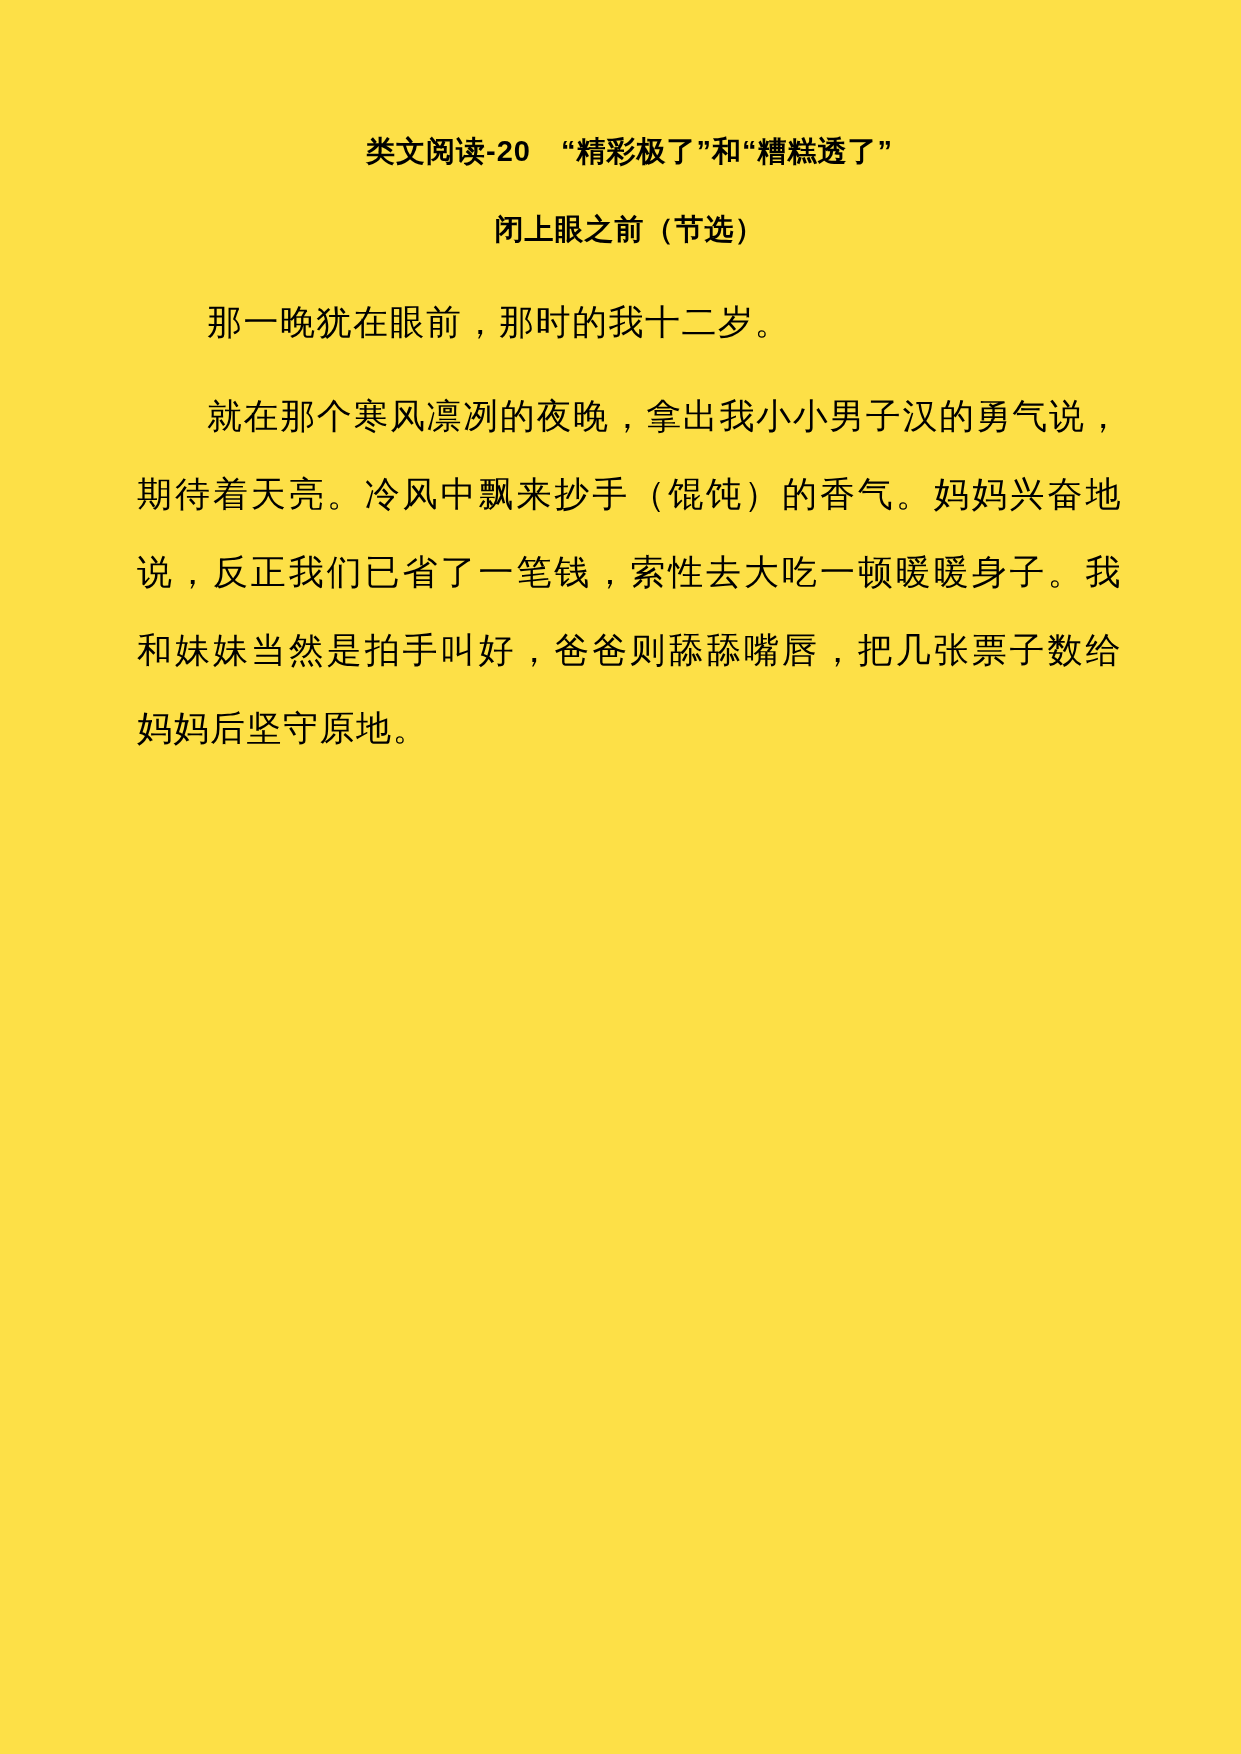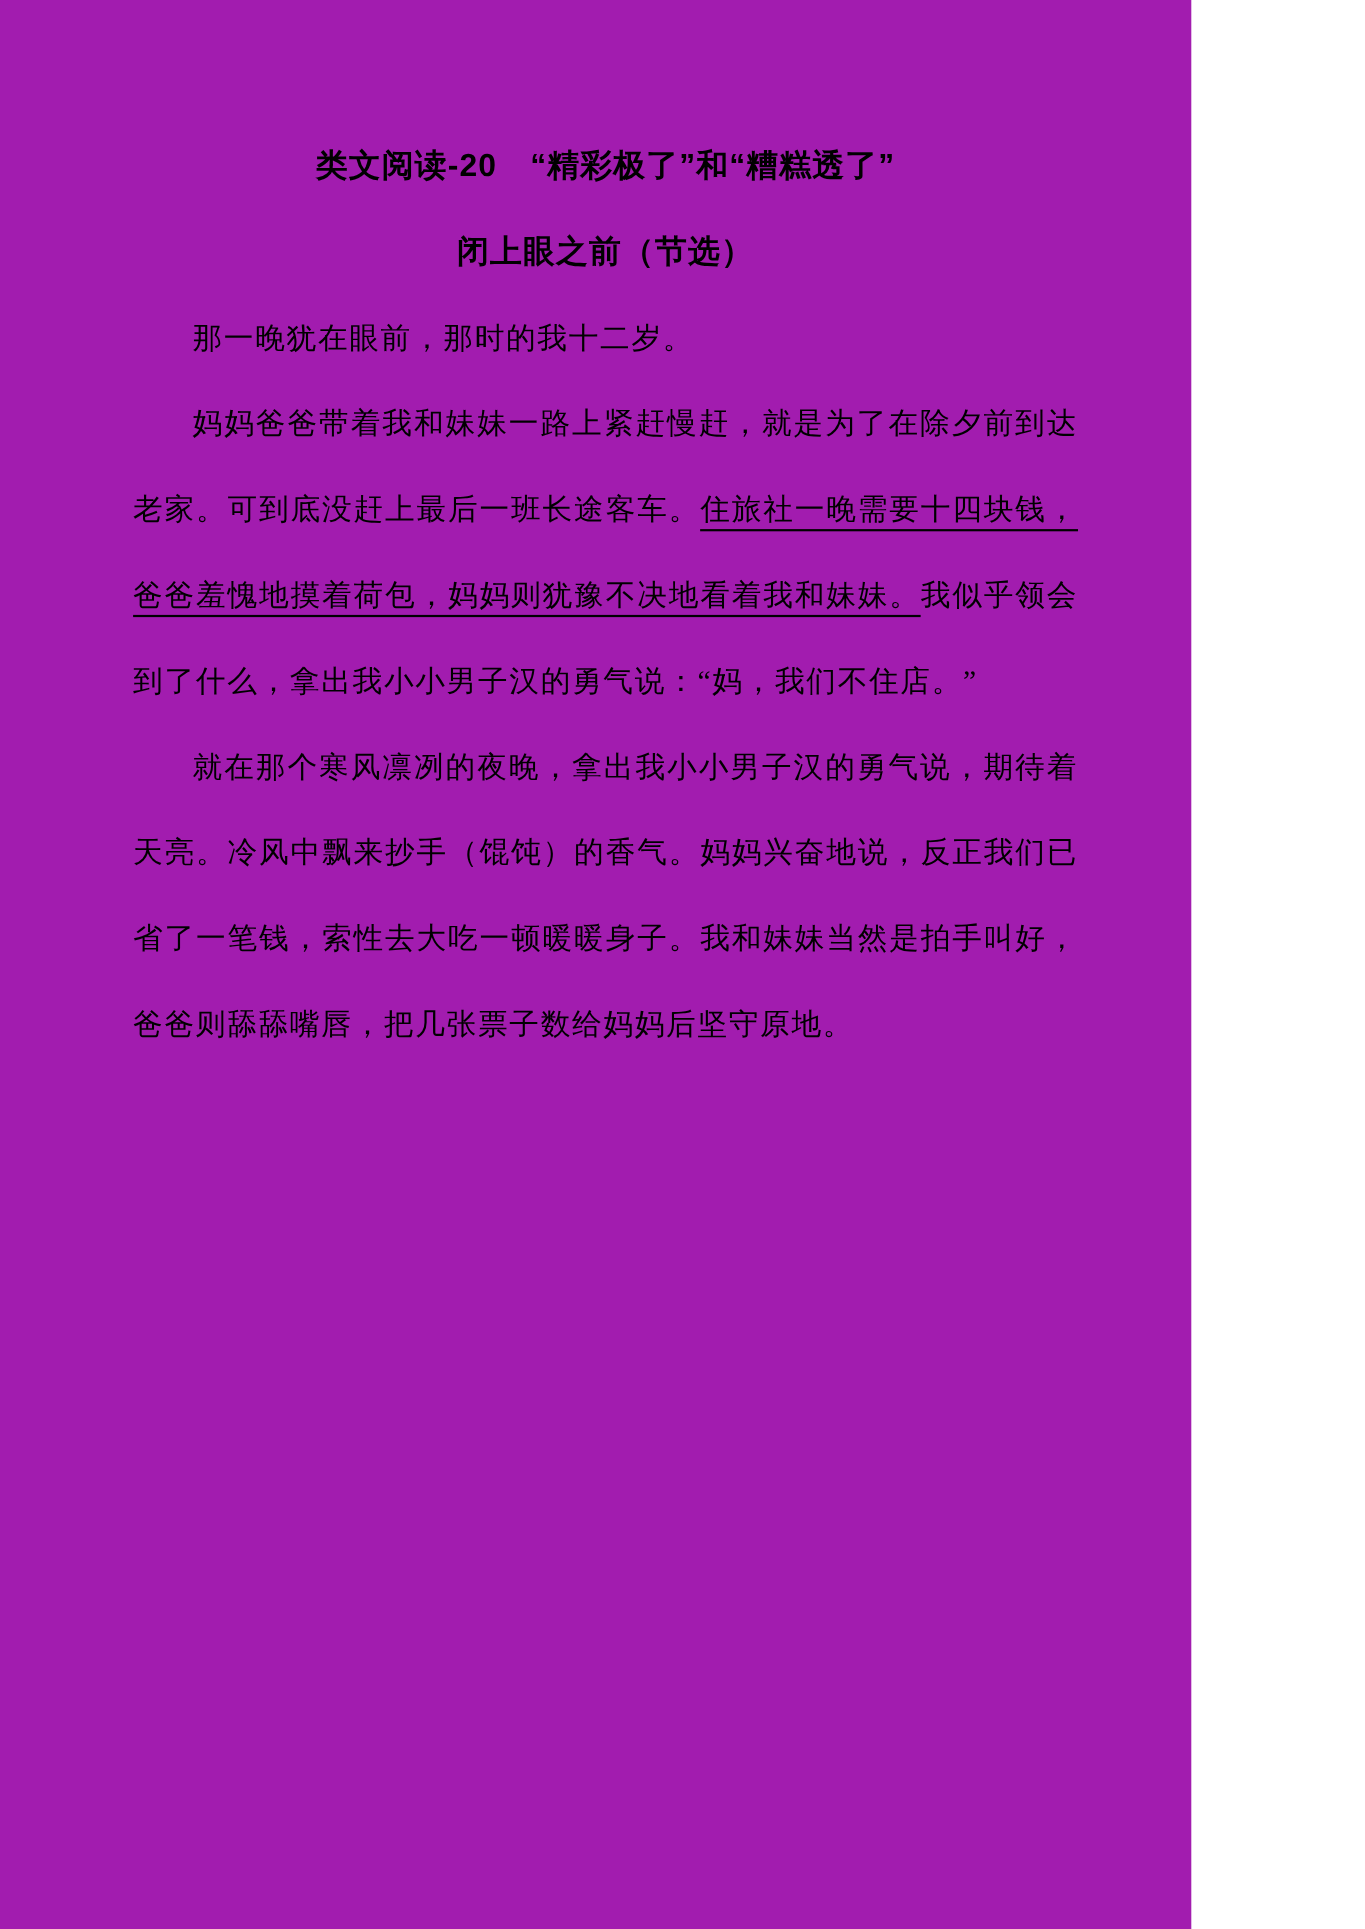"类文阅读-20 “精彩极了”和“糟糕透了”" .page { background: #a21caf -> #fde047; width: 1083px -> 1241px }
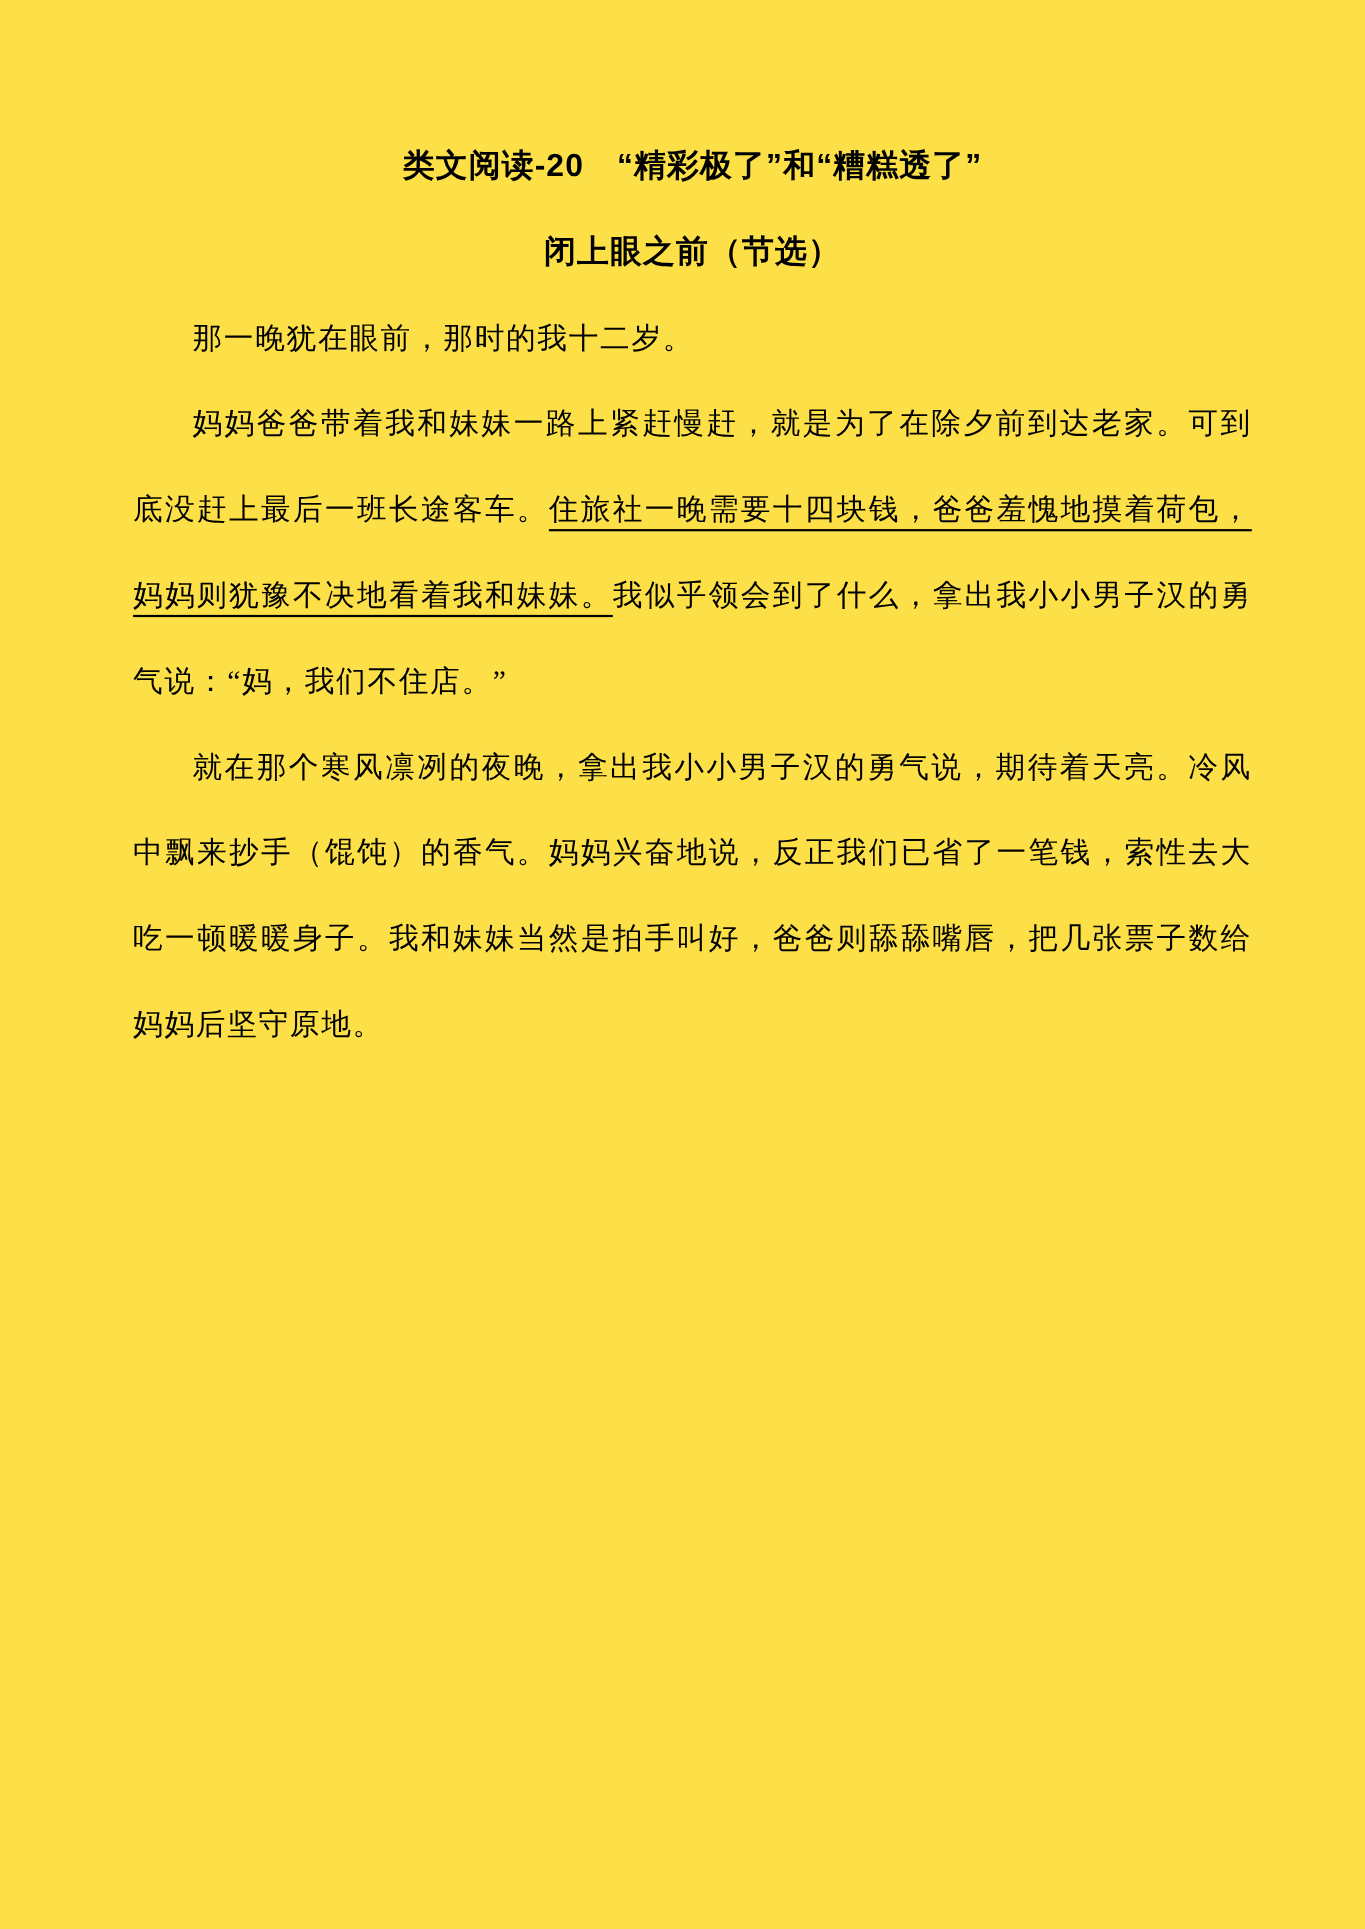"那一晚犹在眼前，那时的我十二岁。" .article p { font-size: 27px -> 35px; margin: 0 -> 16px }
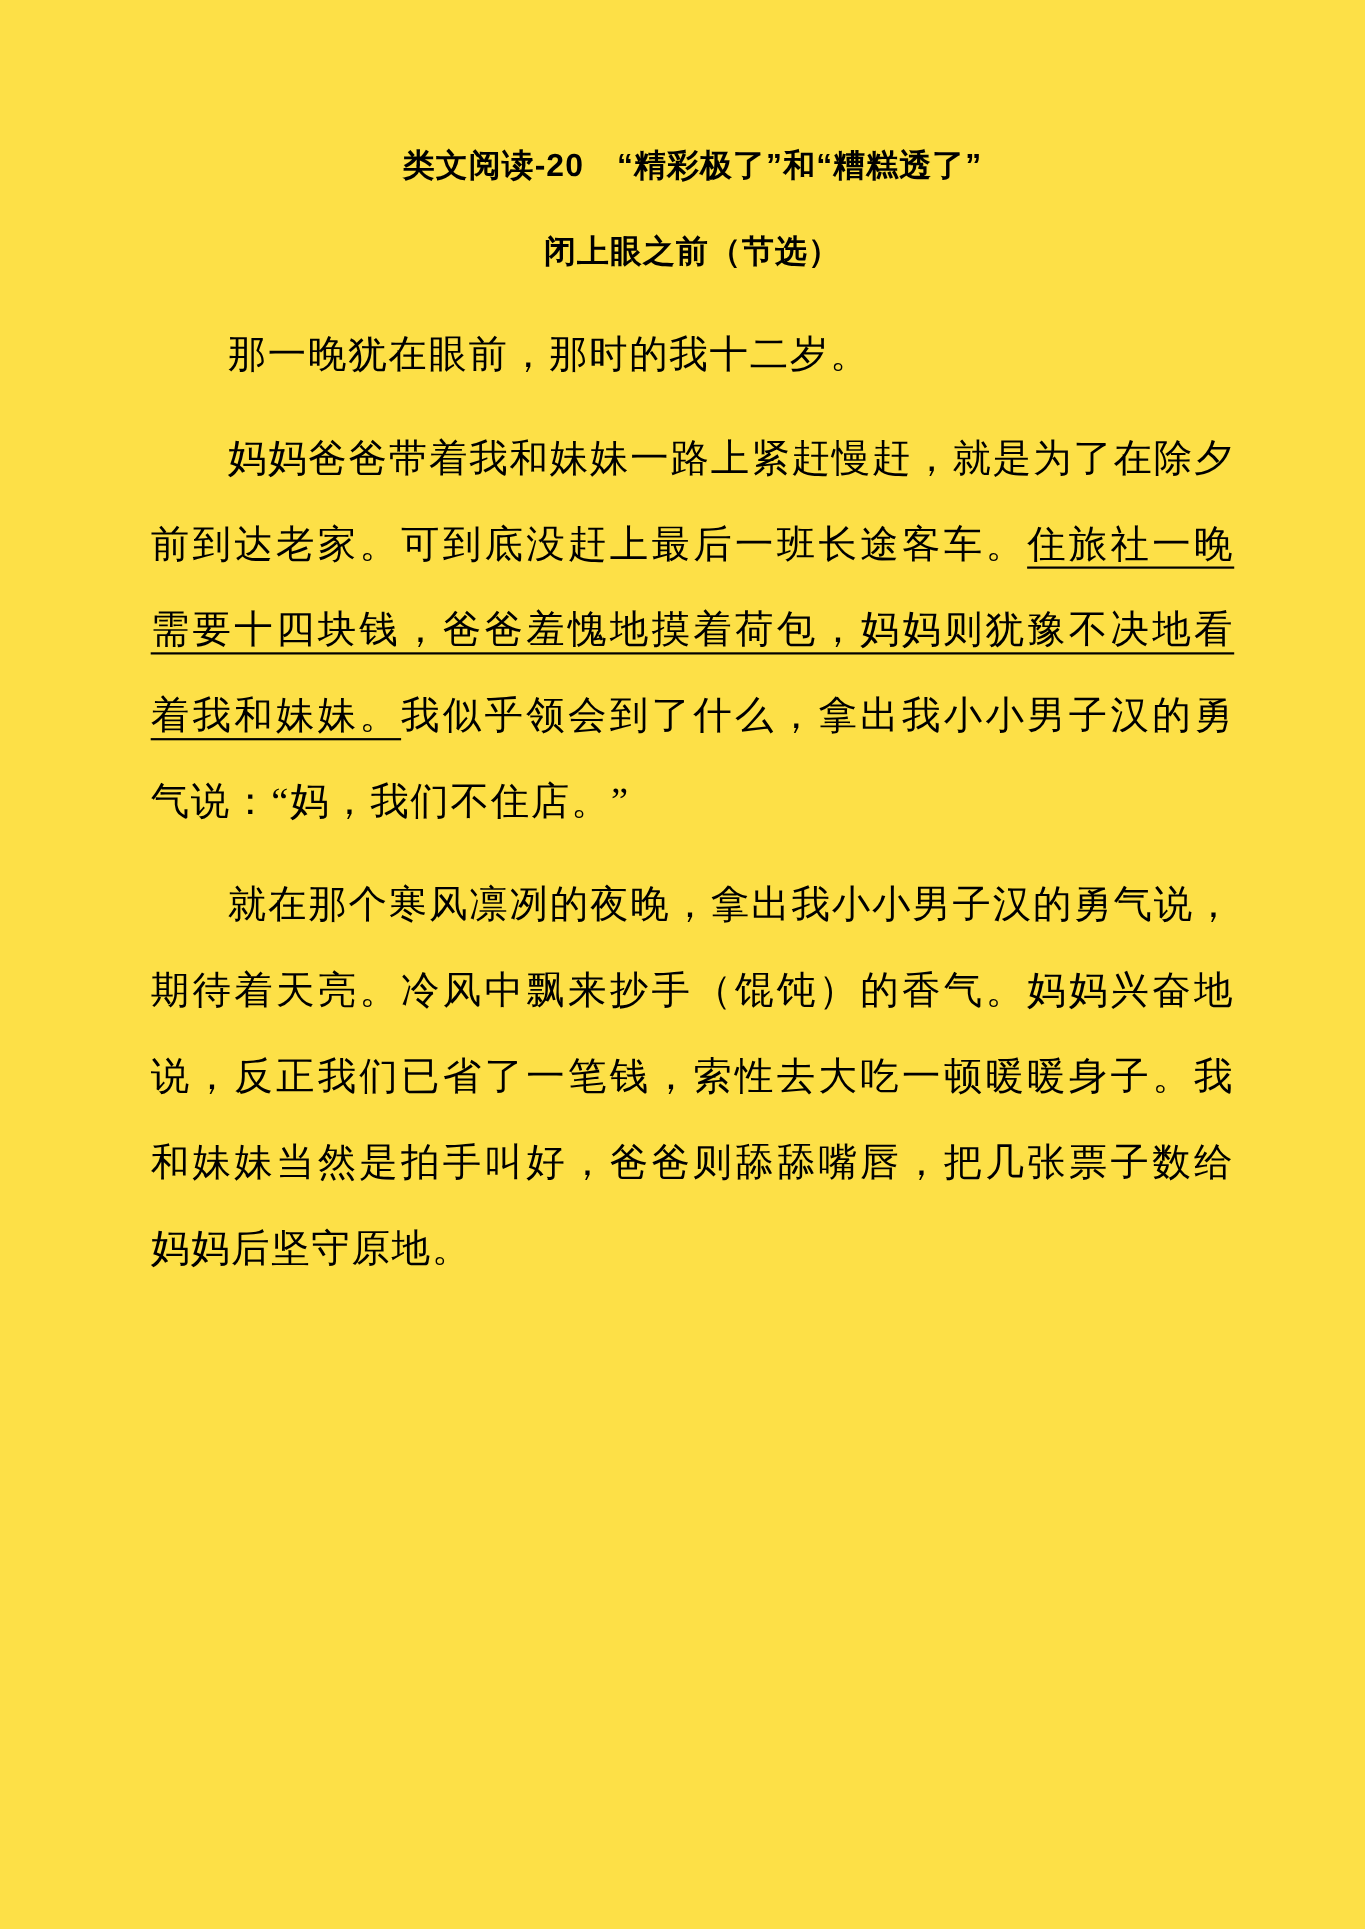"妈妈爸爸带着我和妹妹一路上紧赶慢赶，就是为了在除夕前到达老家。可到底没赶上最后一" p { html: <p><span>妈妈爸爸带着我和妹妹一路上紧赶慢赶，就是为了在除夕前到达老家。可到底没赶上最后一班长途客车。</span><span>住旅社一晚需要十四块钱，爸爸羞愧地摸着荷包，妈妈则犹豫不决地看着我和妹妹。</span><span>我似乎领会到了什么，拿出我小小男子汉的勇气说：“妈，我们不住店。”</span></p> -> none }
